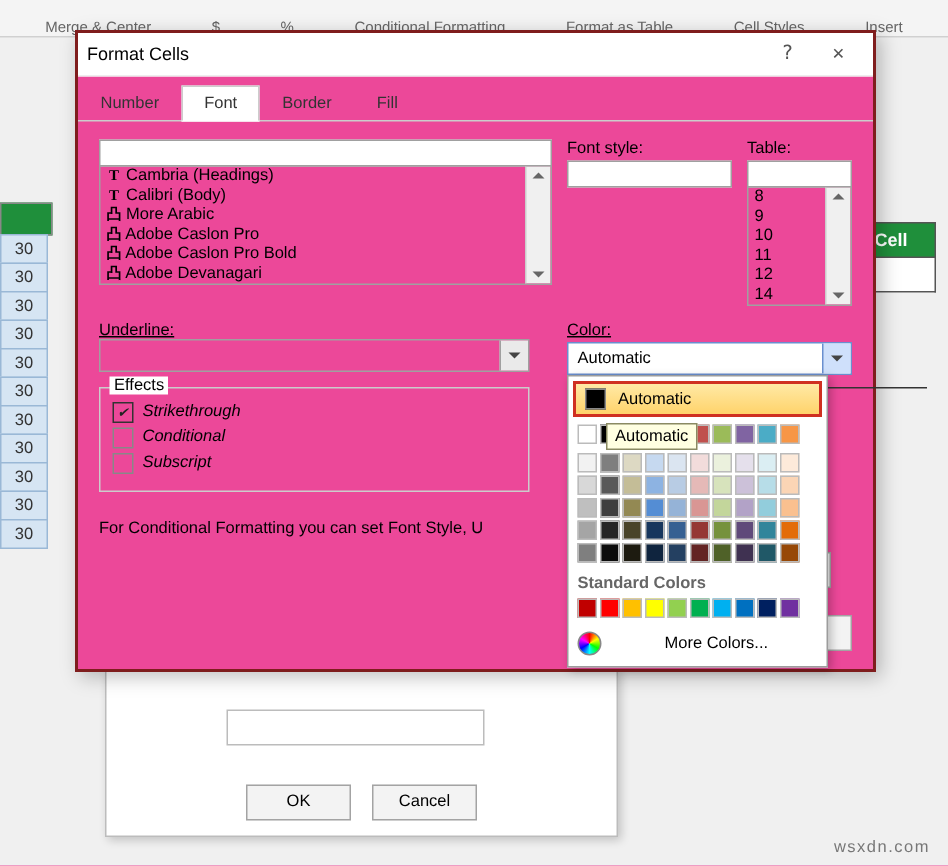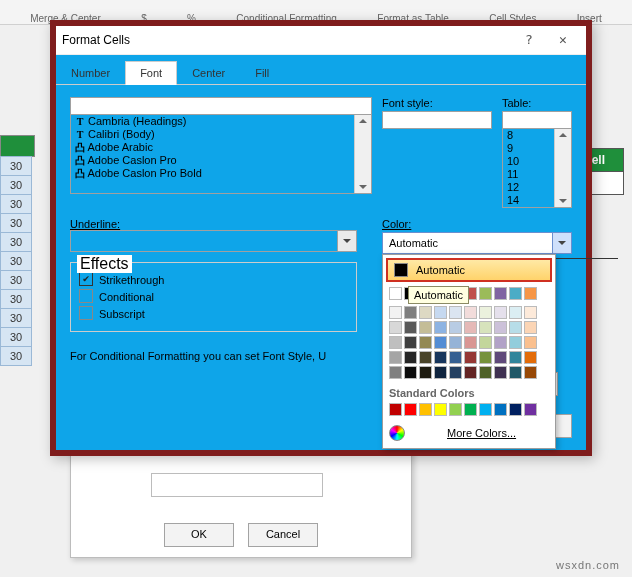"Format Cells" .dialog { background: #0ea5e9 -> #ec4899; border: 6px solid #7f1d1d -> 2px solid #7f1d1d }
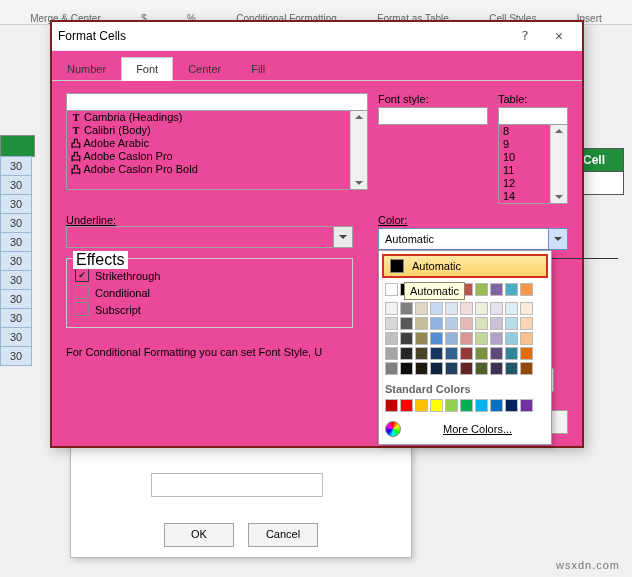"Center" div.tab { text: Center -> Border }
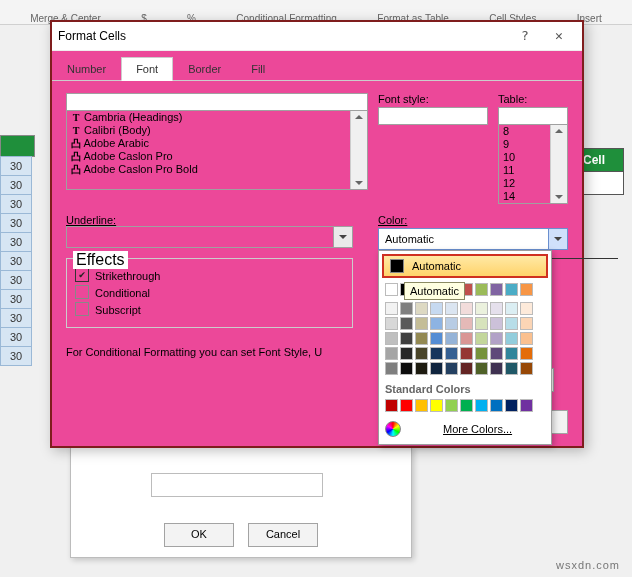"Adobe Arabic" span { text: Adobe -> More }
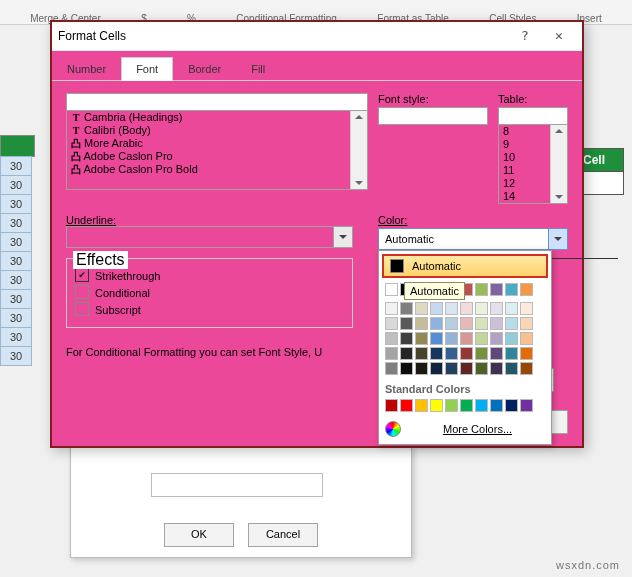"凸 Adobe Devanagari" div.item { html: none -> <div><span>凸</span> <span>Adobe Devanagari</span></div> }
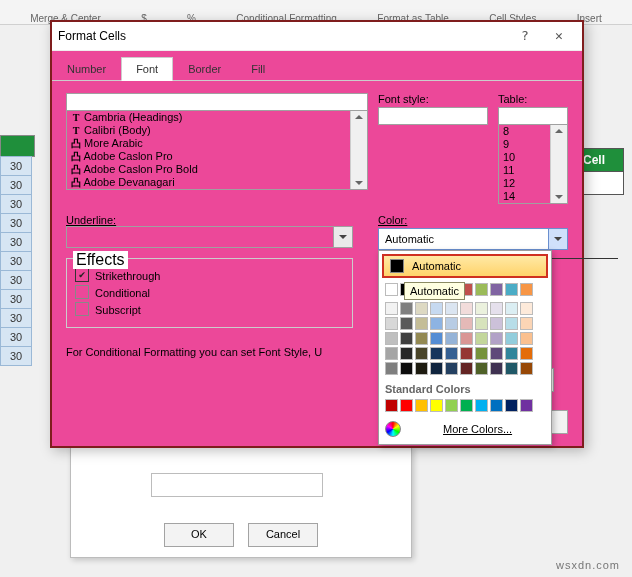"Effects" .group .legend { font-size: 16px -> 11px }
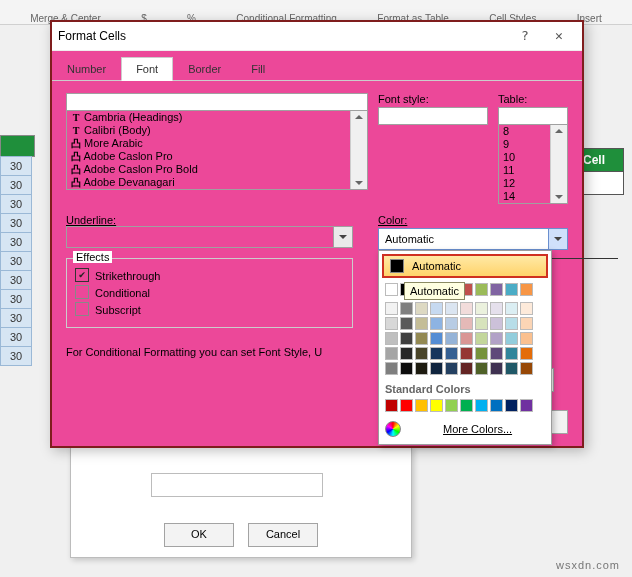"Strikethrough" .chk { align-items: flex-end -> flex-start; font-style: none -> italic }
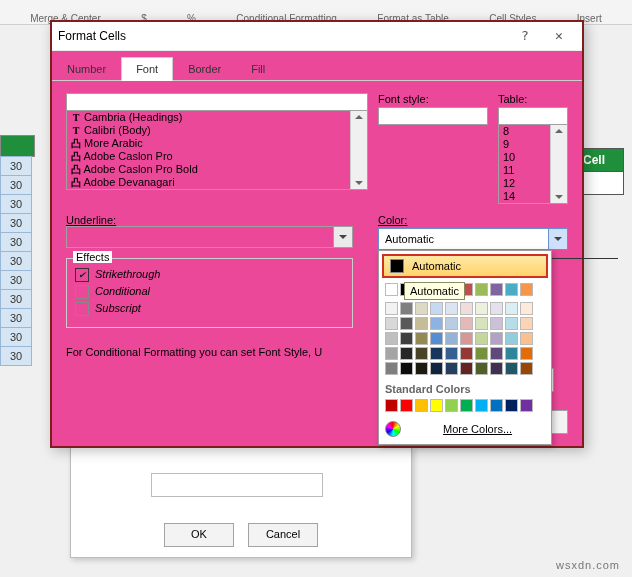"More Colors..." .more .txt { text-decoration: underline -> none }
